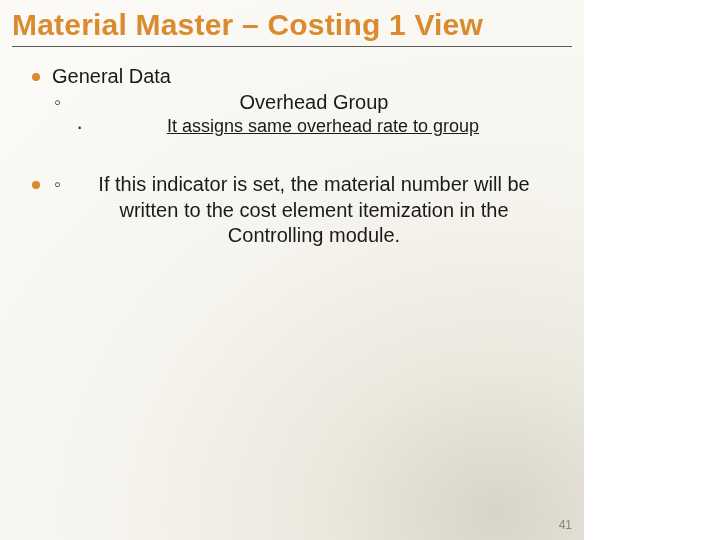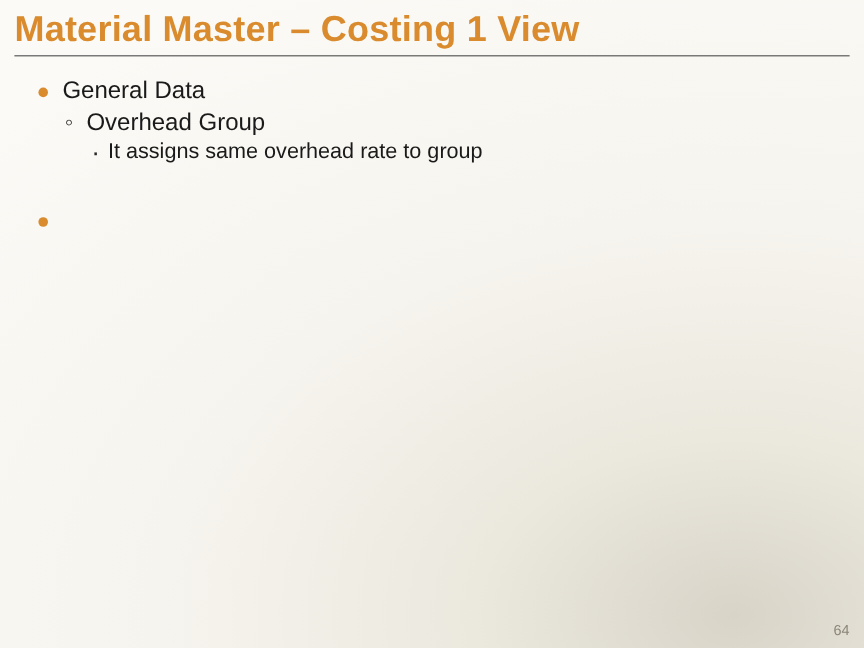"Material Master – Costing 1" .slide { width: 720px -> 584px }
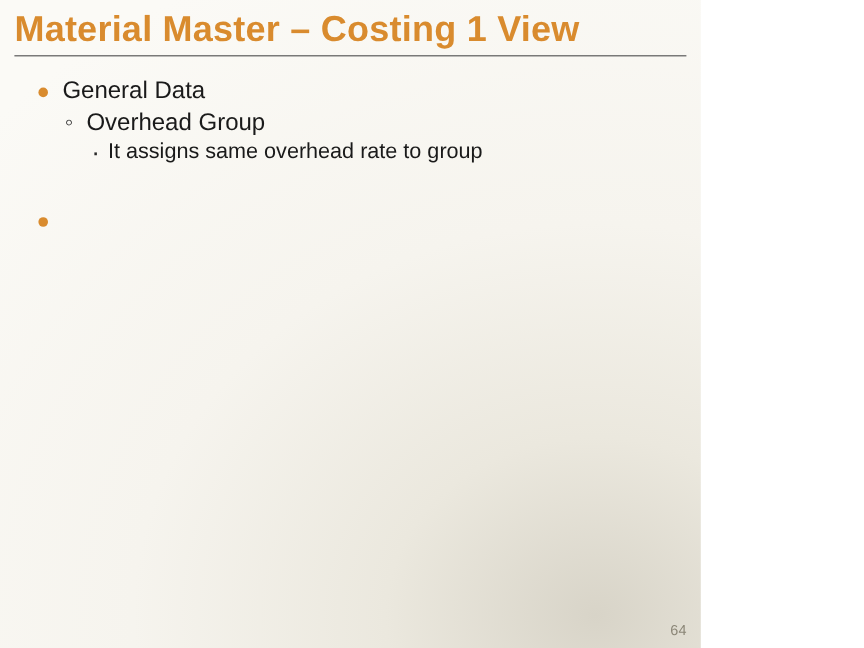"Overhead Group" ul.level2 > li { text-align: none -> center }
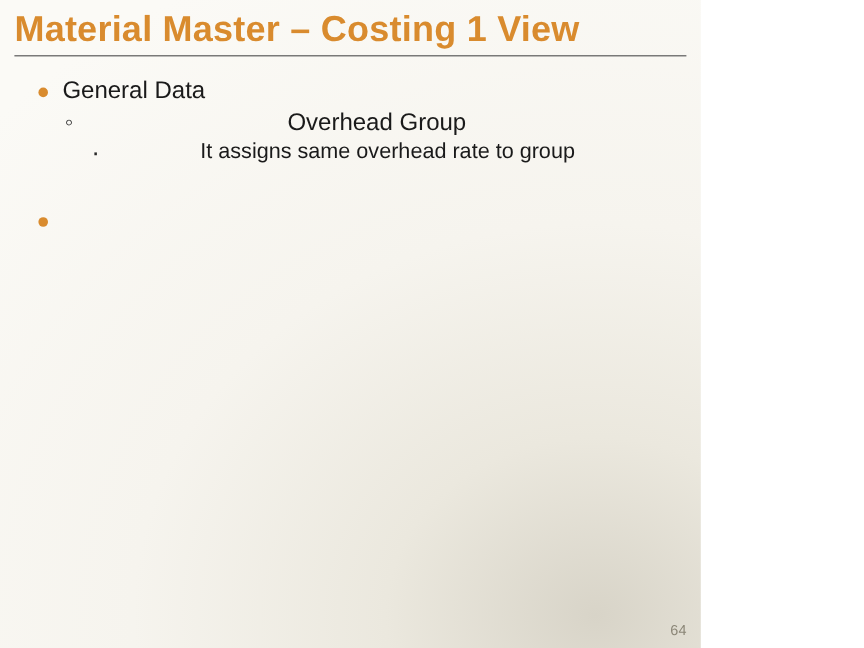"It assigns same overhead rate" ul.level3 { text-decoration: none -> underline }
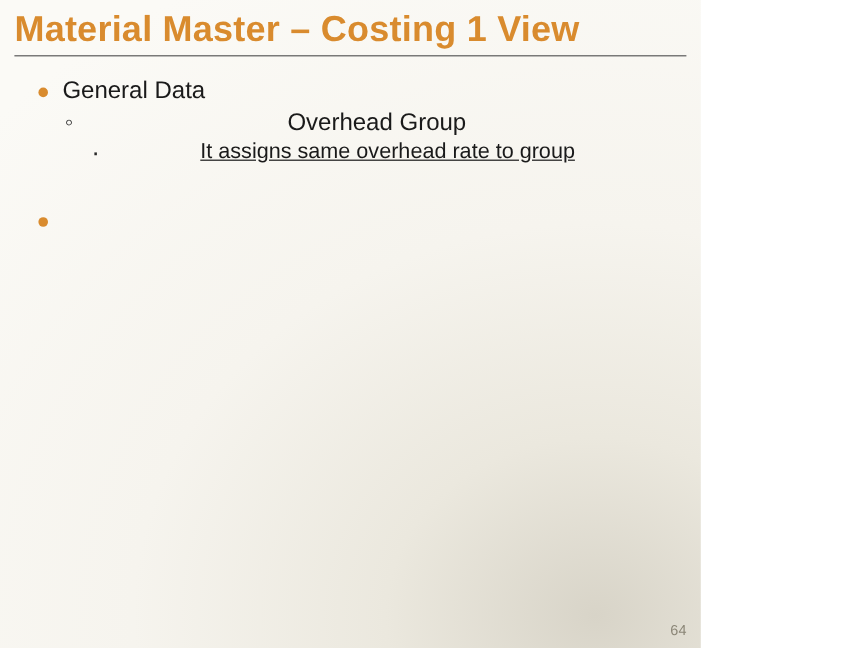"If this indicator is set," ul.level2 { html: none -> <ul> <li> <span>If this indicator is set, the material number will be written to the cost element itemization in the Controlling module.</span> </li> </ul> }
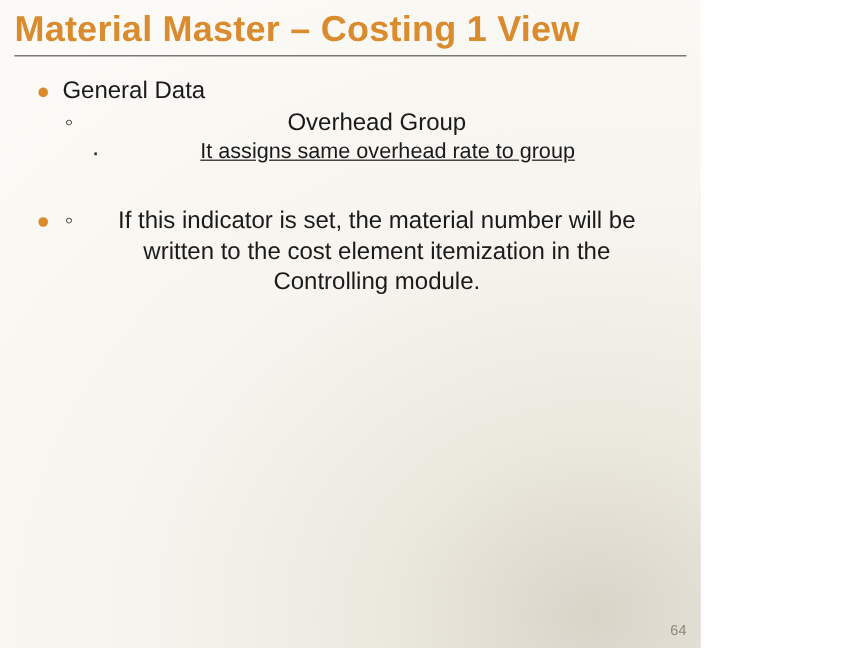"64" div.page-num { text: 64 -> 41 }
